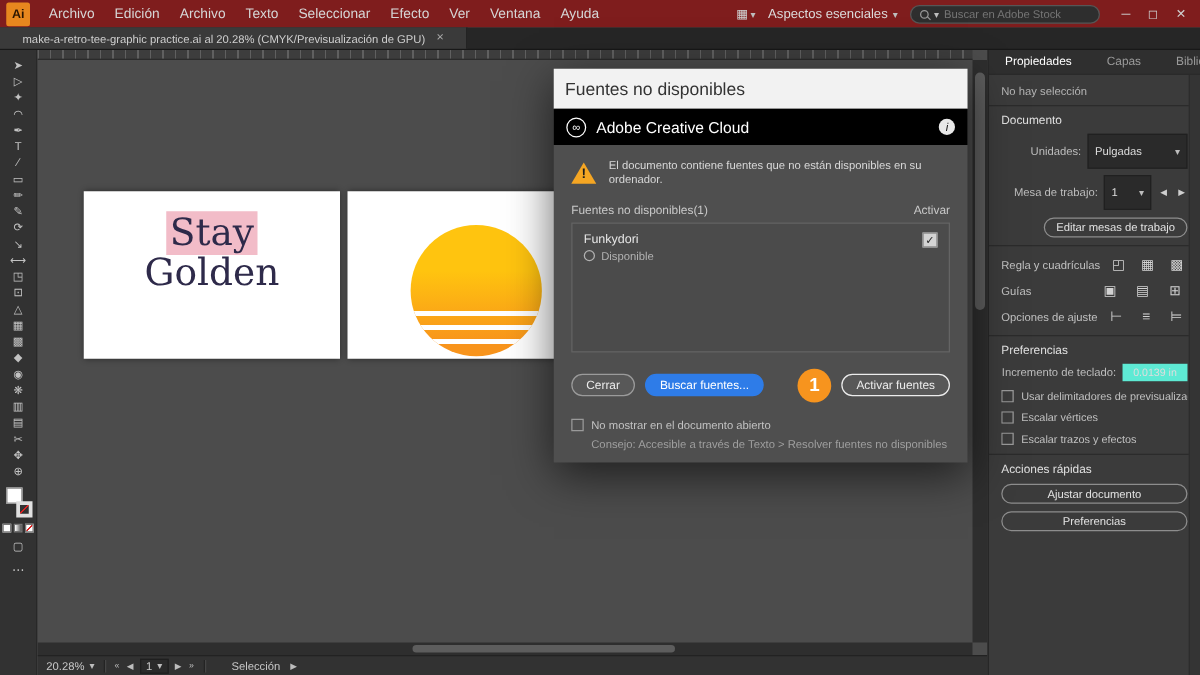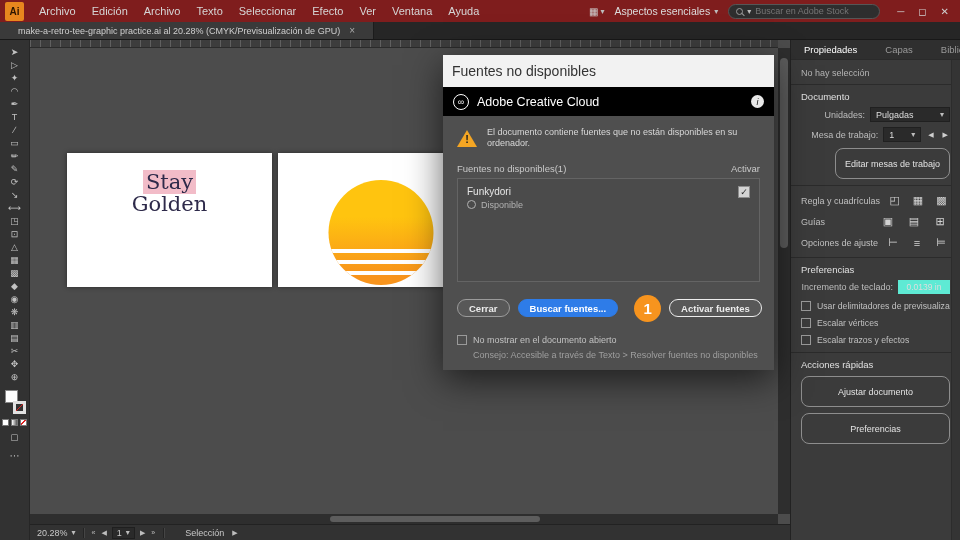"Pulgadas" .dropdown { height: 15px -> 28px }
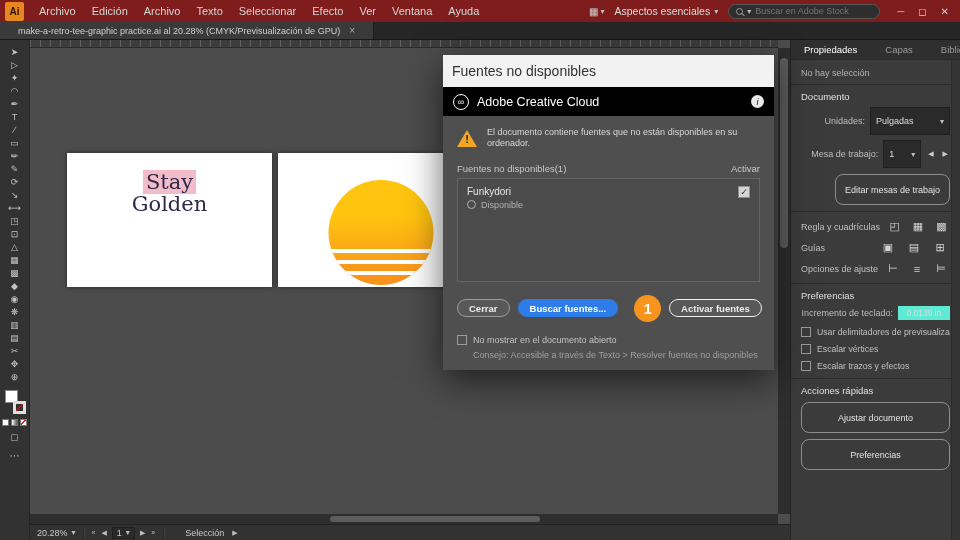"Stay" .headline { font-size: 21px -> 30px }
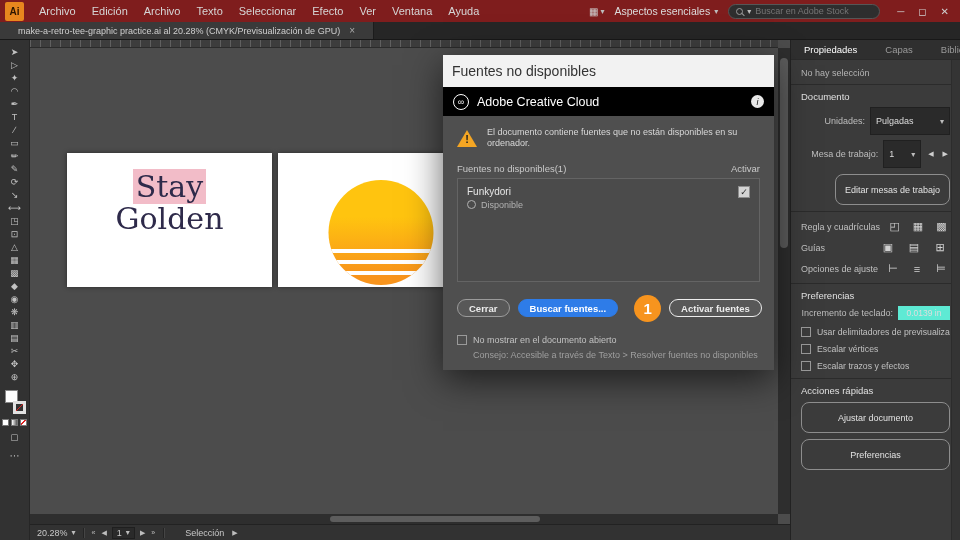"Editar mesas de trabajo" .panel-btn { height: 31px -> 16px }
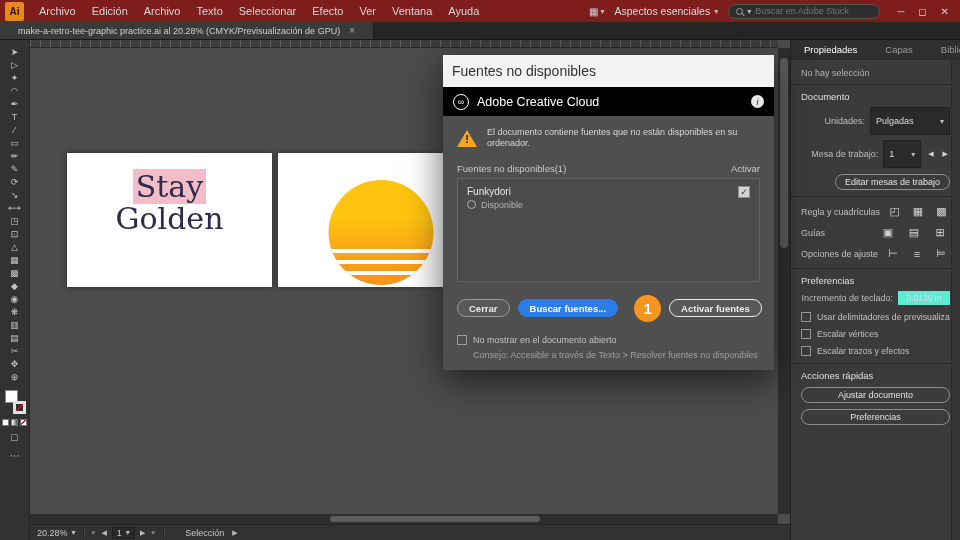"Cerrar" .btn { font-weight: bold -> none }
